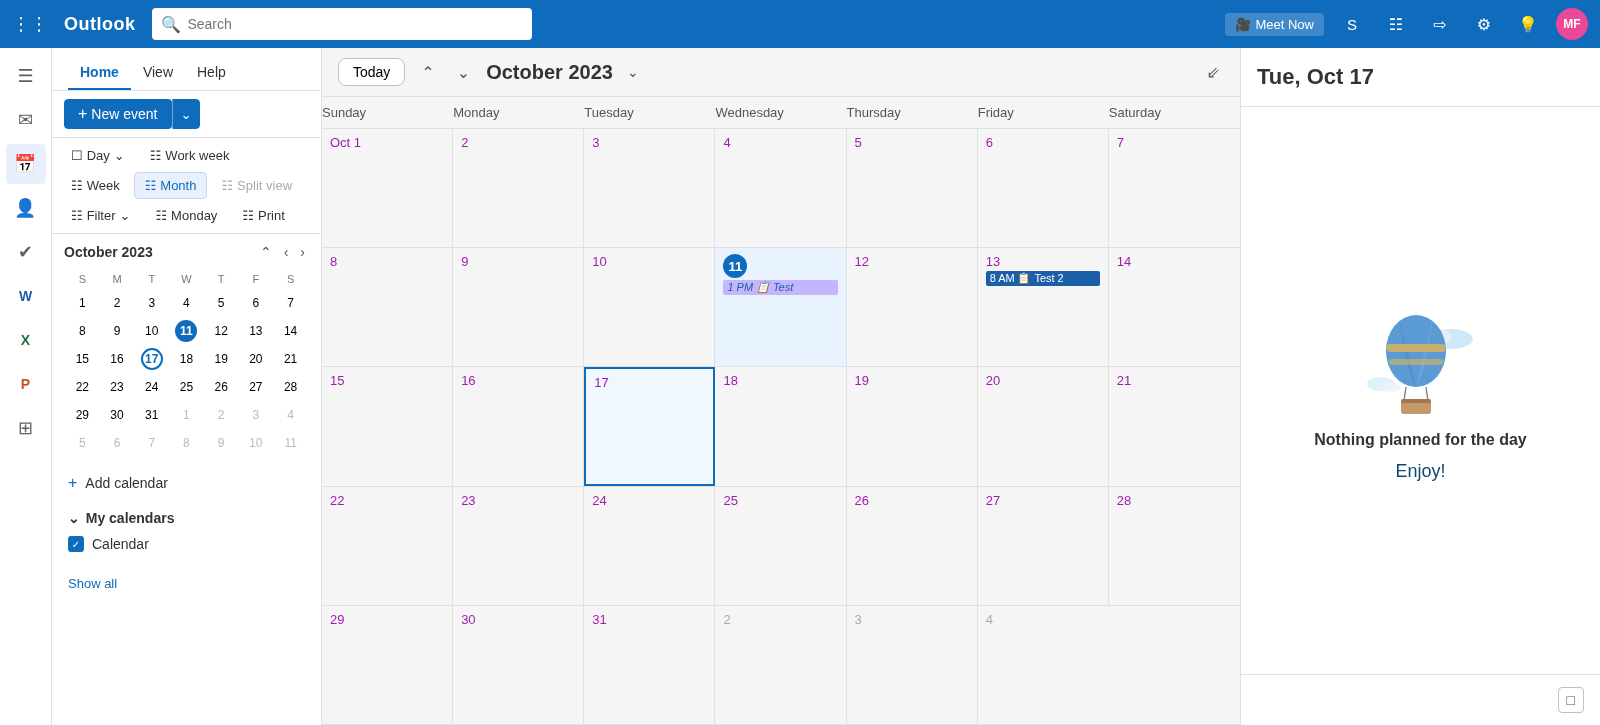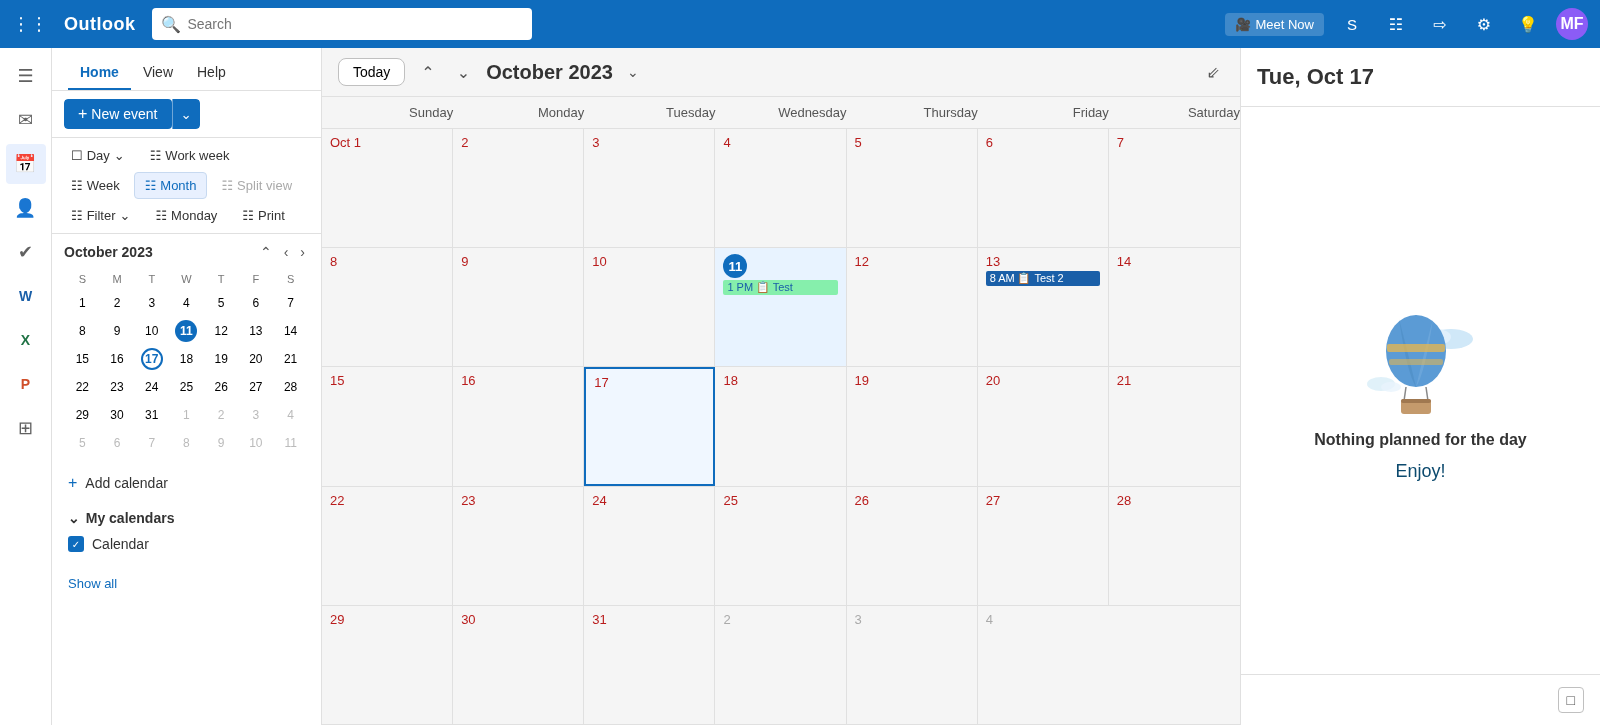"MF" .avatar { background: #8b5cf6 -> #ec4899; font-size: 16px -> 12px }
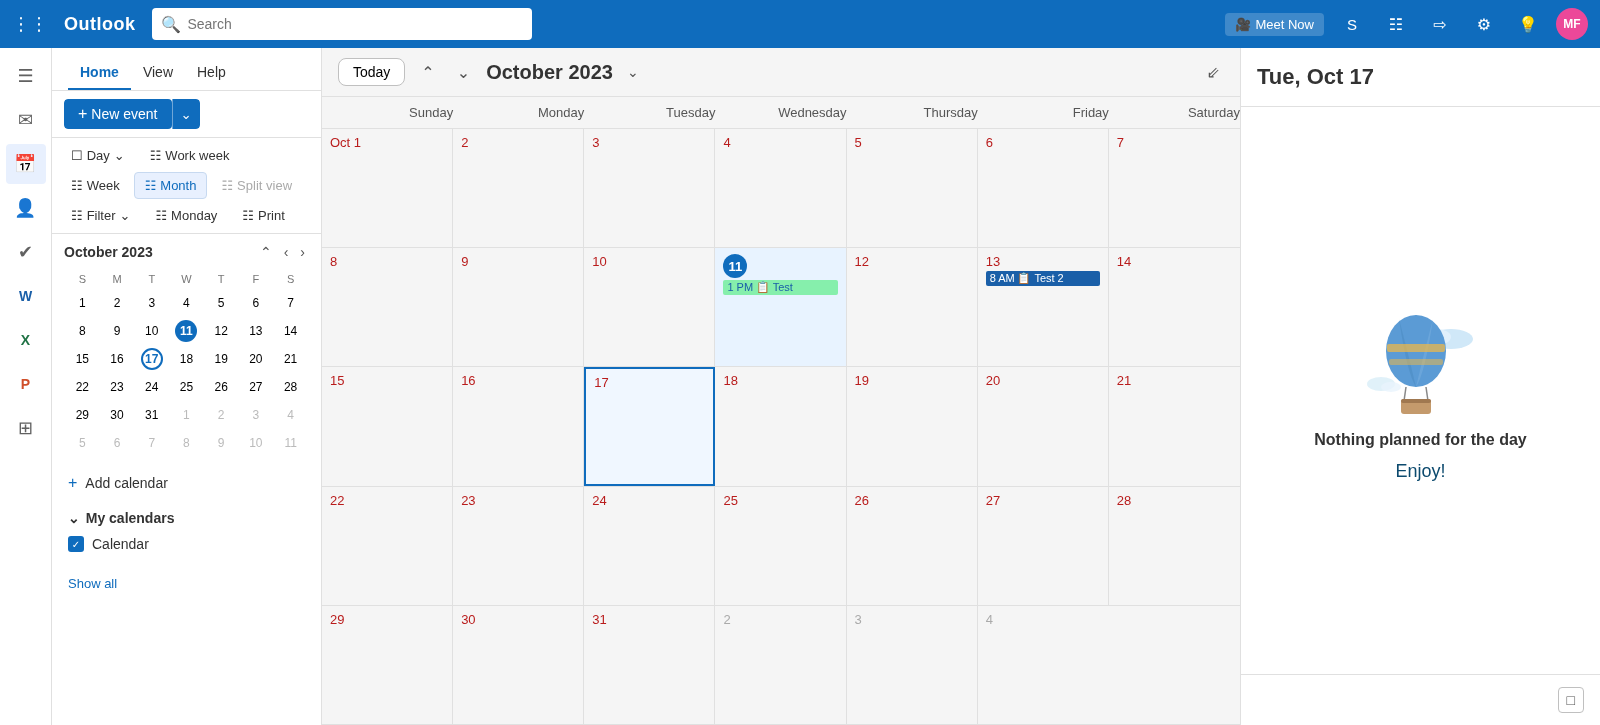"Sunday" .cal-day-name { text-align: right -> left }
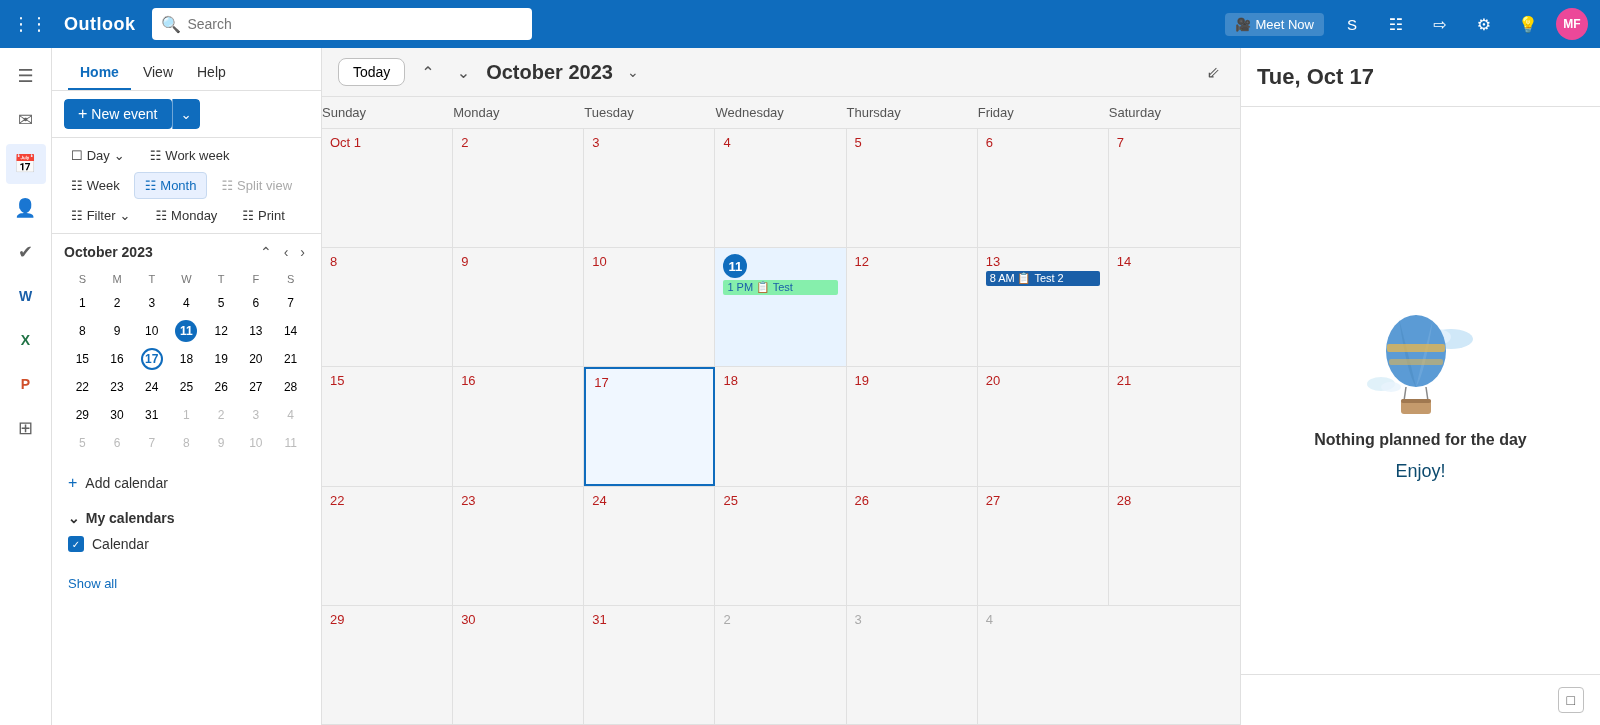"Oct 1" .cal-cell-date { color: #b91c1c -> #a21caf }
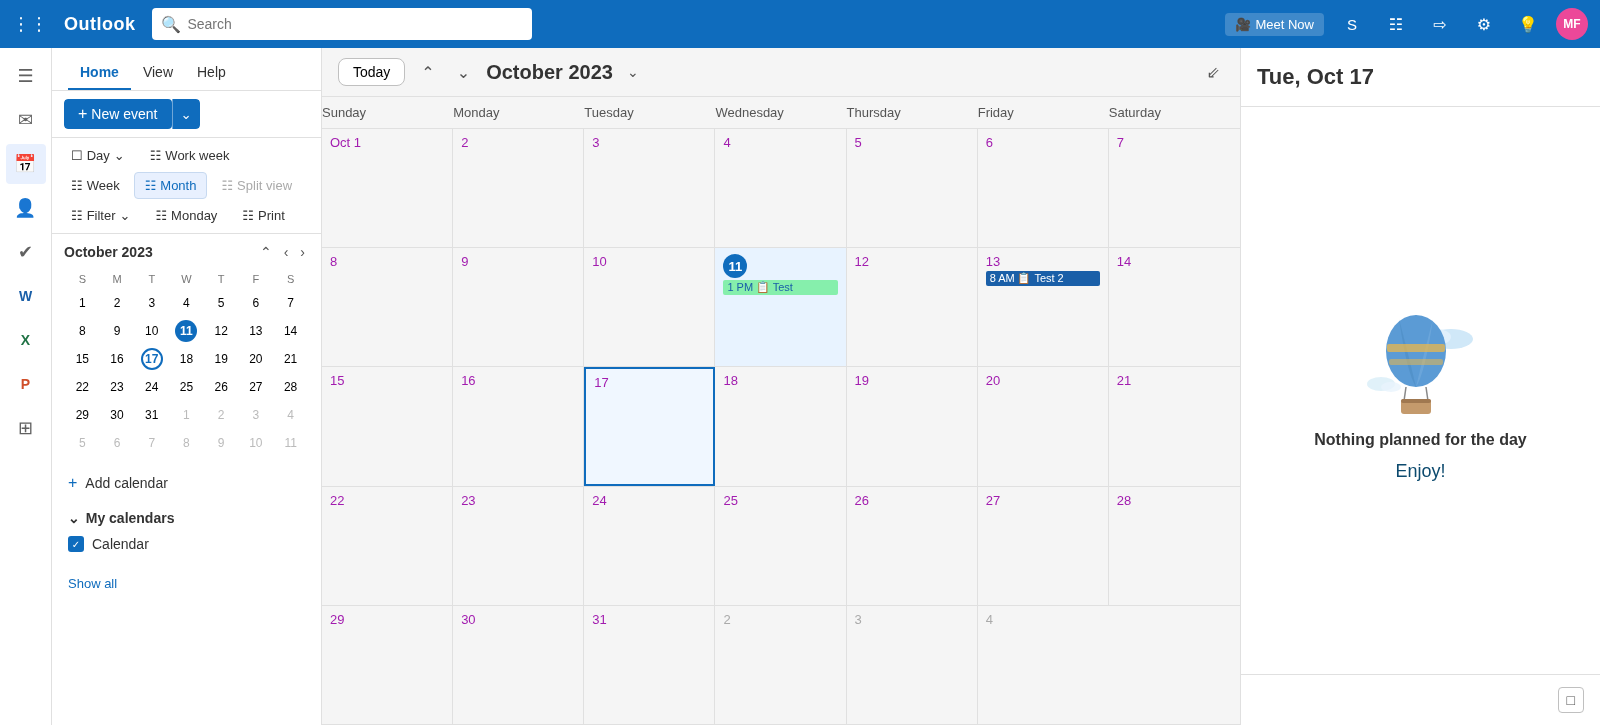"1 PM 📋 Test" .cal-event.blue { background: #86efac -> #c4b5fd; font-style: none -> italic }
